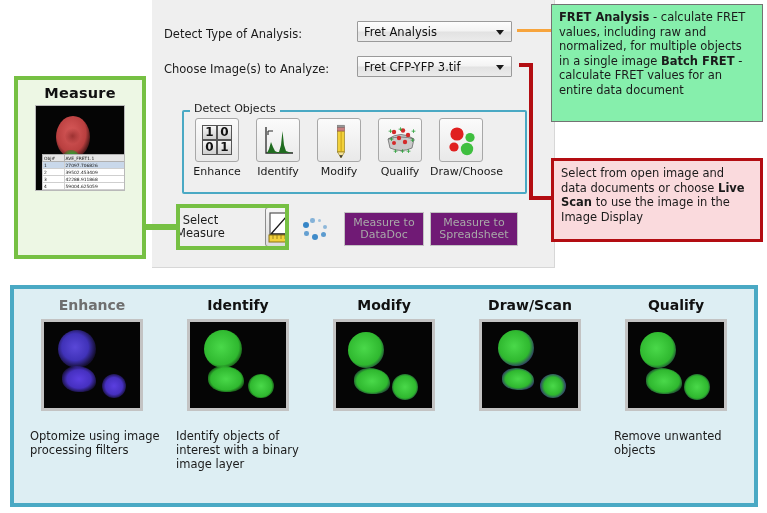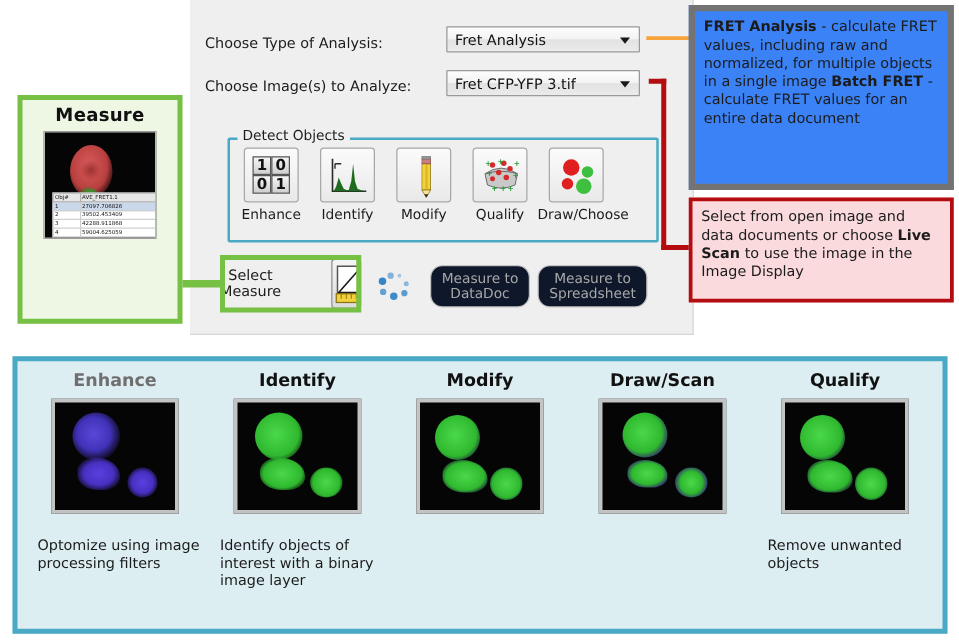"FRET Analysis - calculate FRET" .callout-orange { background: #3b82f6 -> #86efac; border: 5px solid #737373 -> 1px solid #737373; height: 148px -> 118px }
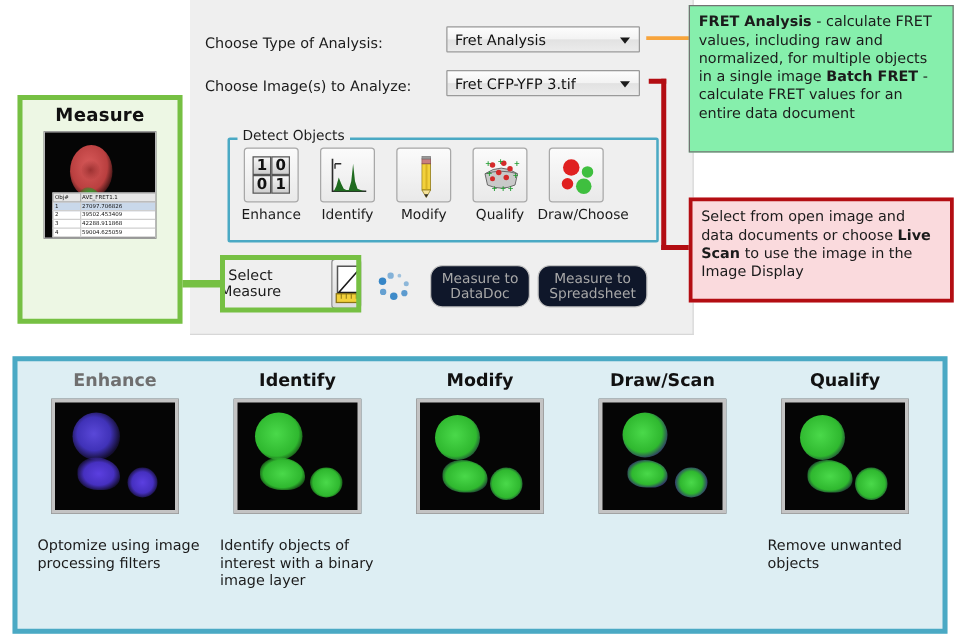"Choose Type of Analysis:" div.row-label { text: Choose -> Detect }
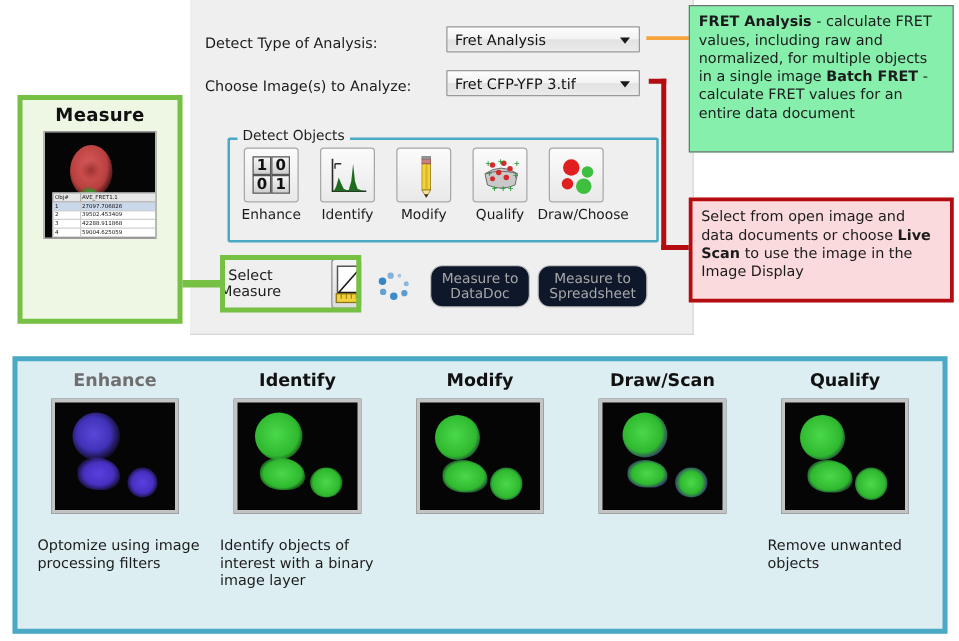"Measure to" .ghost-btn { background: #0f172a -> #701a75; border-radius: 10px -> 0 }
